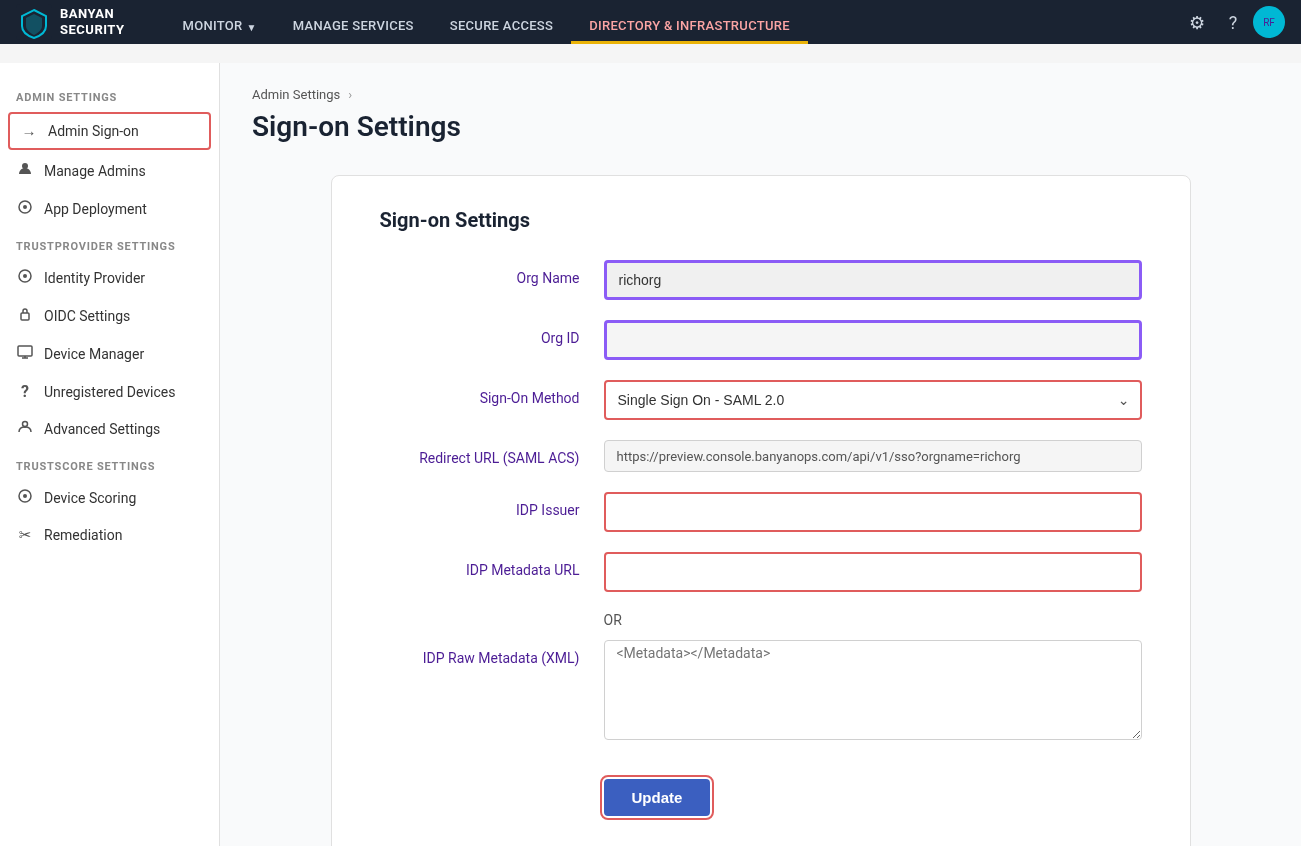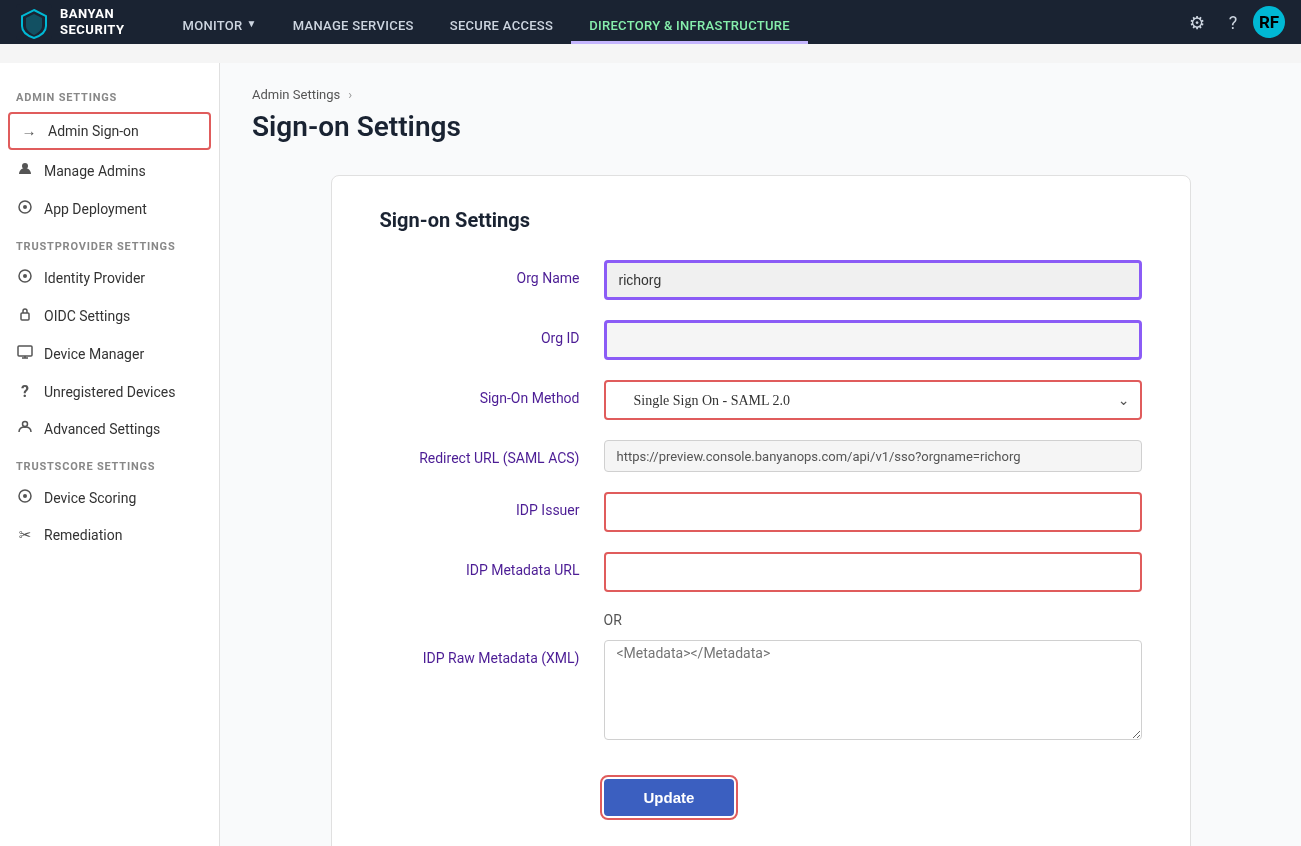"MONITOR" .topnav-link { align-items: flex-start -> flex-end; padding: 18px 18px -> 8px 18px }
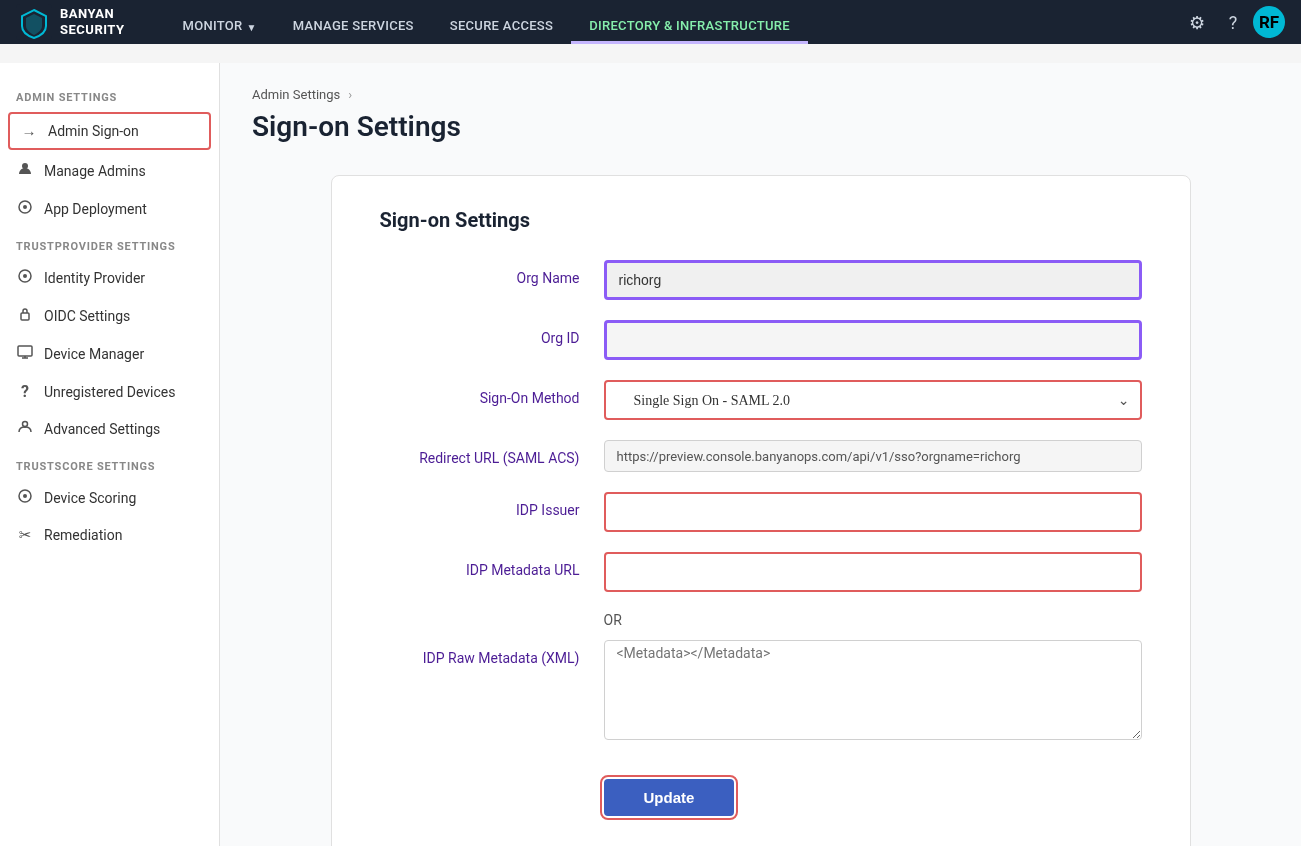"DIRECTORY & INFRASTRUCTURE" .topnav-link.active { border-bottom: 3px solid #c4b5fd -> 3px solid #eab308; color: #86efac -> #fca5a5 }
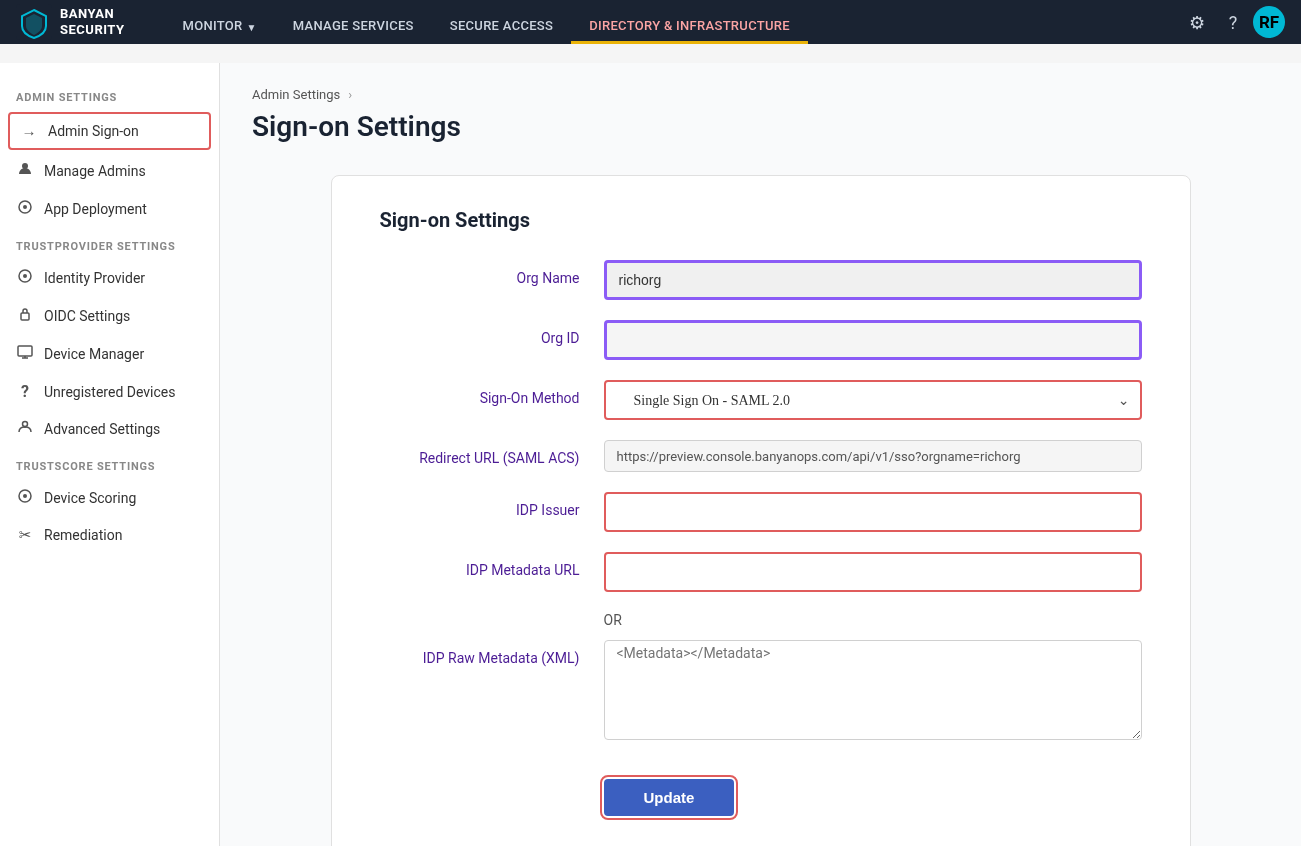"RF" .topnav-avatar { color: #000000 -> #4c1d95; font-size: 17px -> 10px; font-weight: 700 -> 400 }
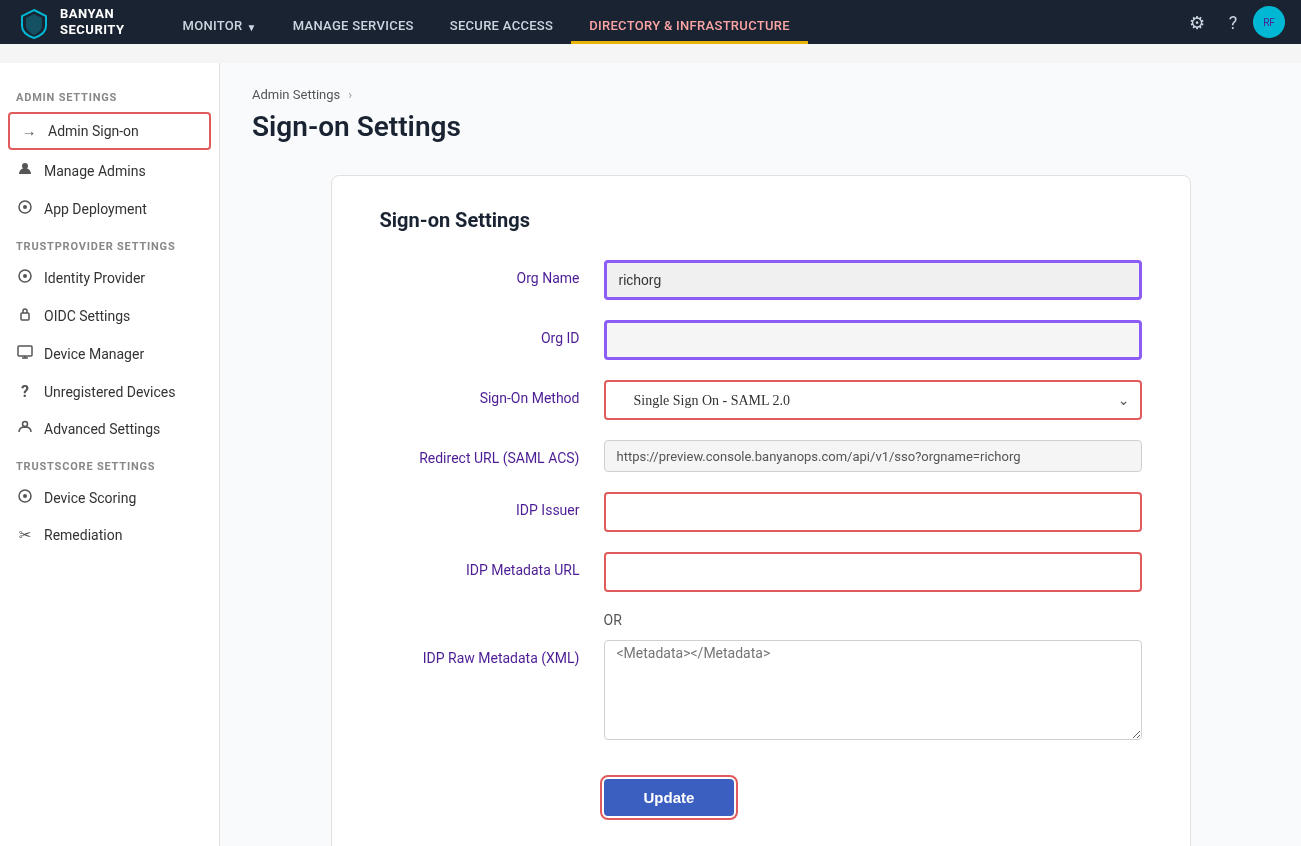"Single Sign On - SAML" .form-select { font-family: Liberation Serif, serif -> none; padding: 0 28px -> 0 12px }
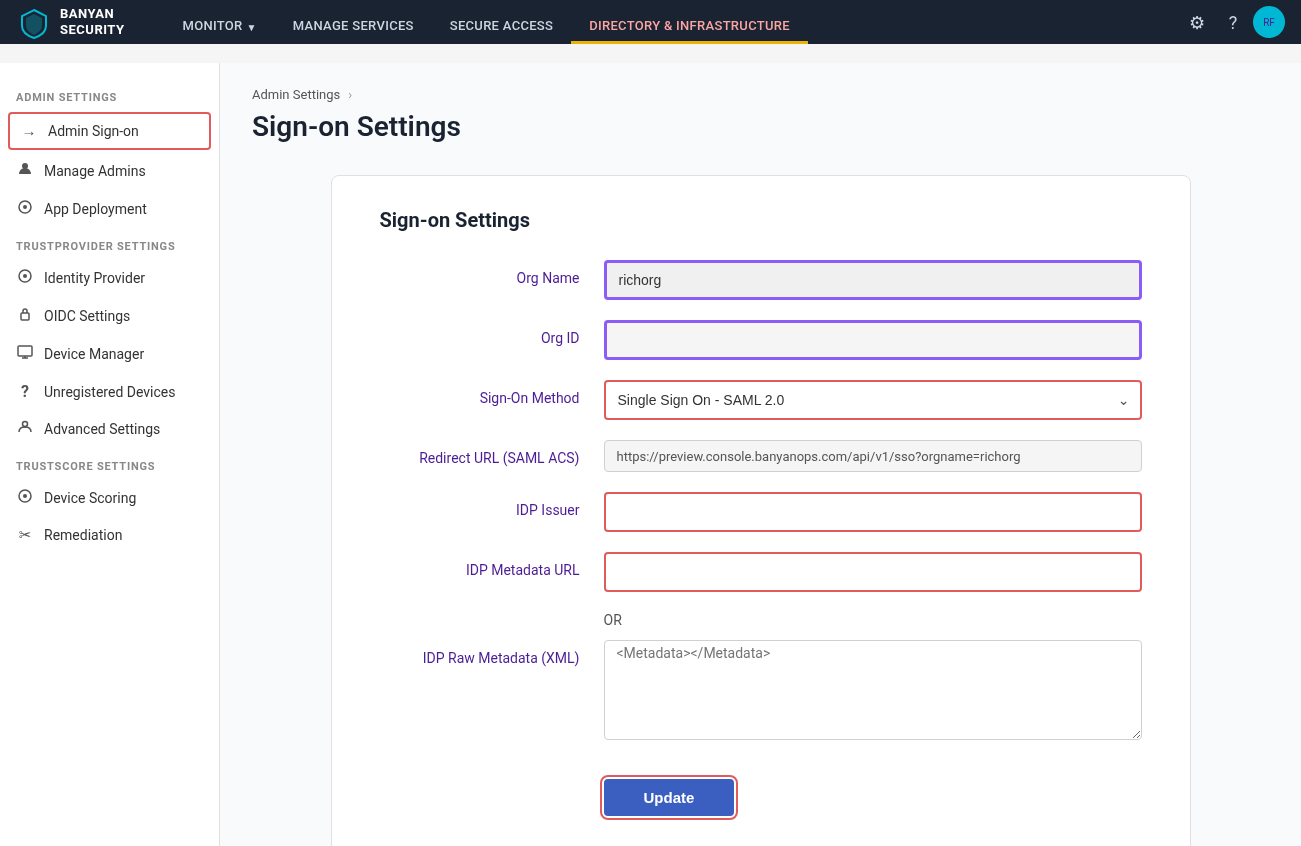"Update" .update-btn { padding: 10px 40px -> 10px 28px }
